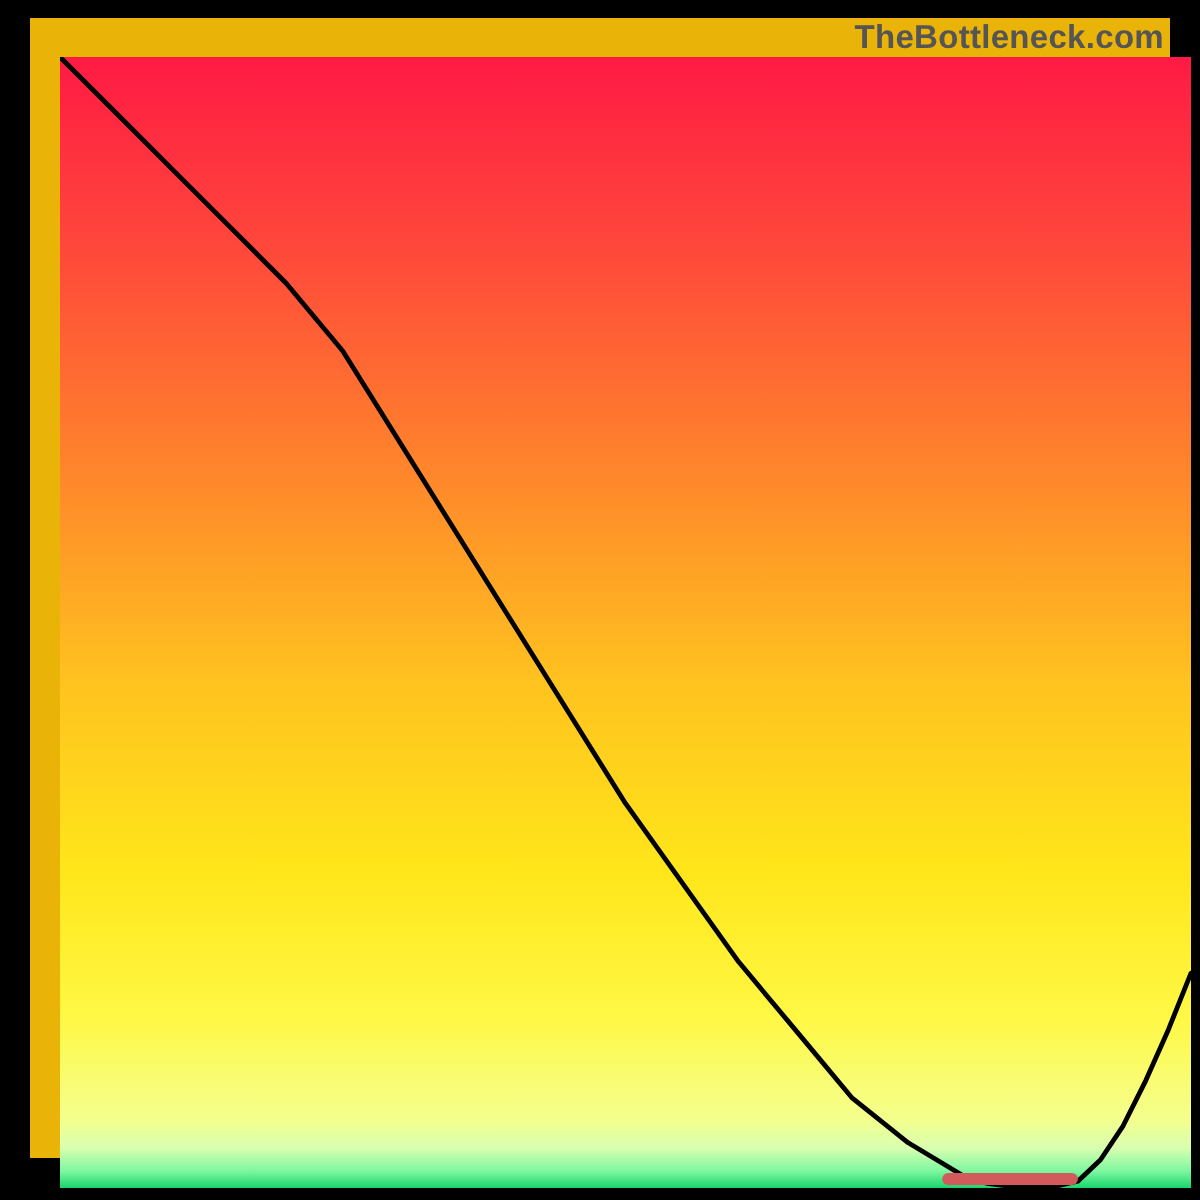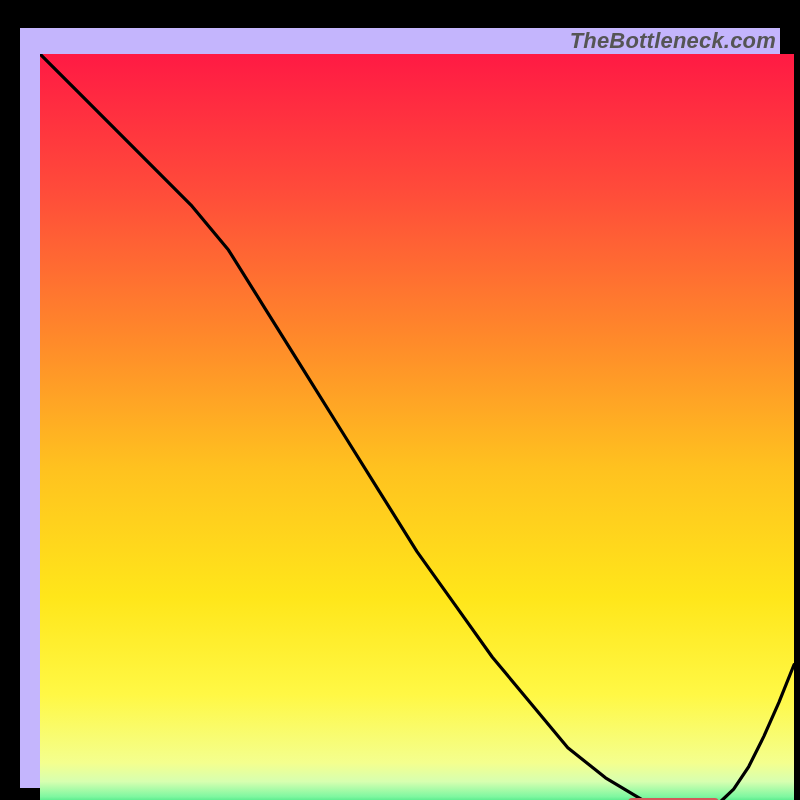"TheBottleneck.com" .frame { background: #c4b5fd -> #eab308; font-style: italic -> none; top: 28px -> 12px }
